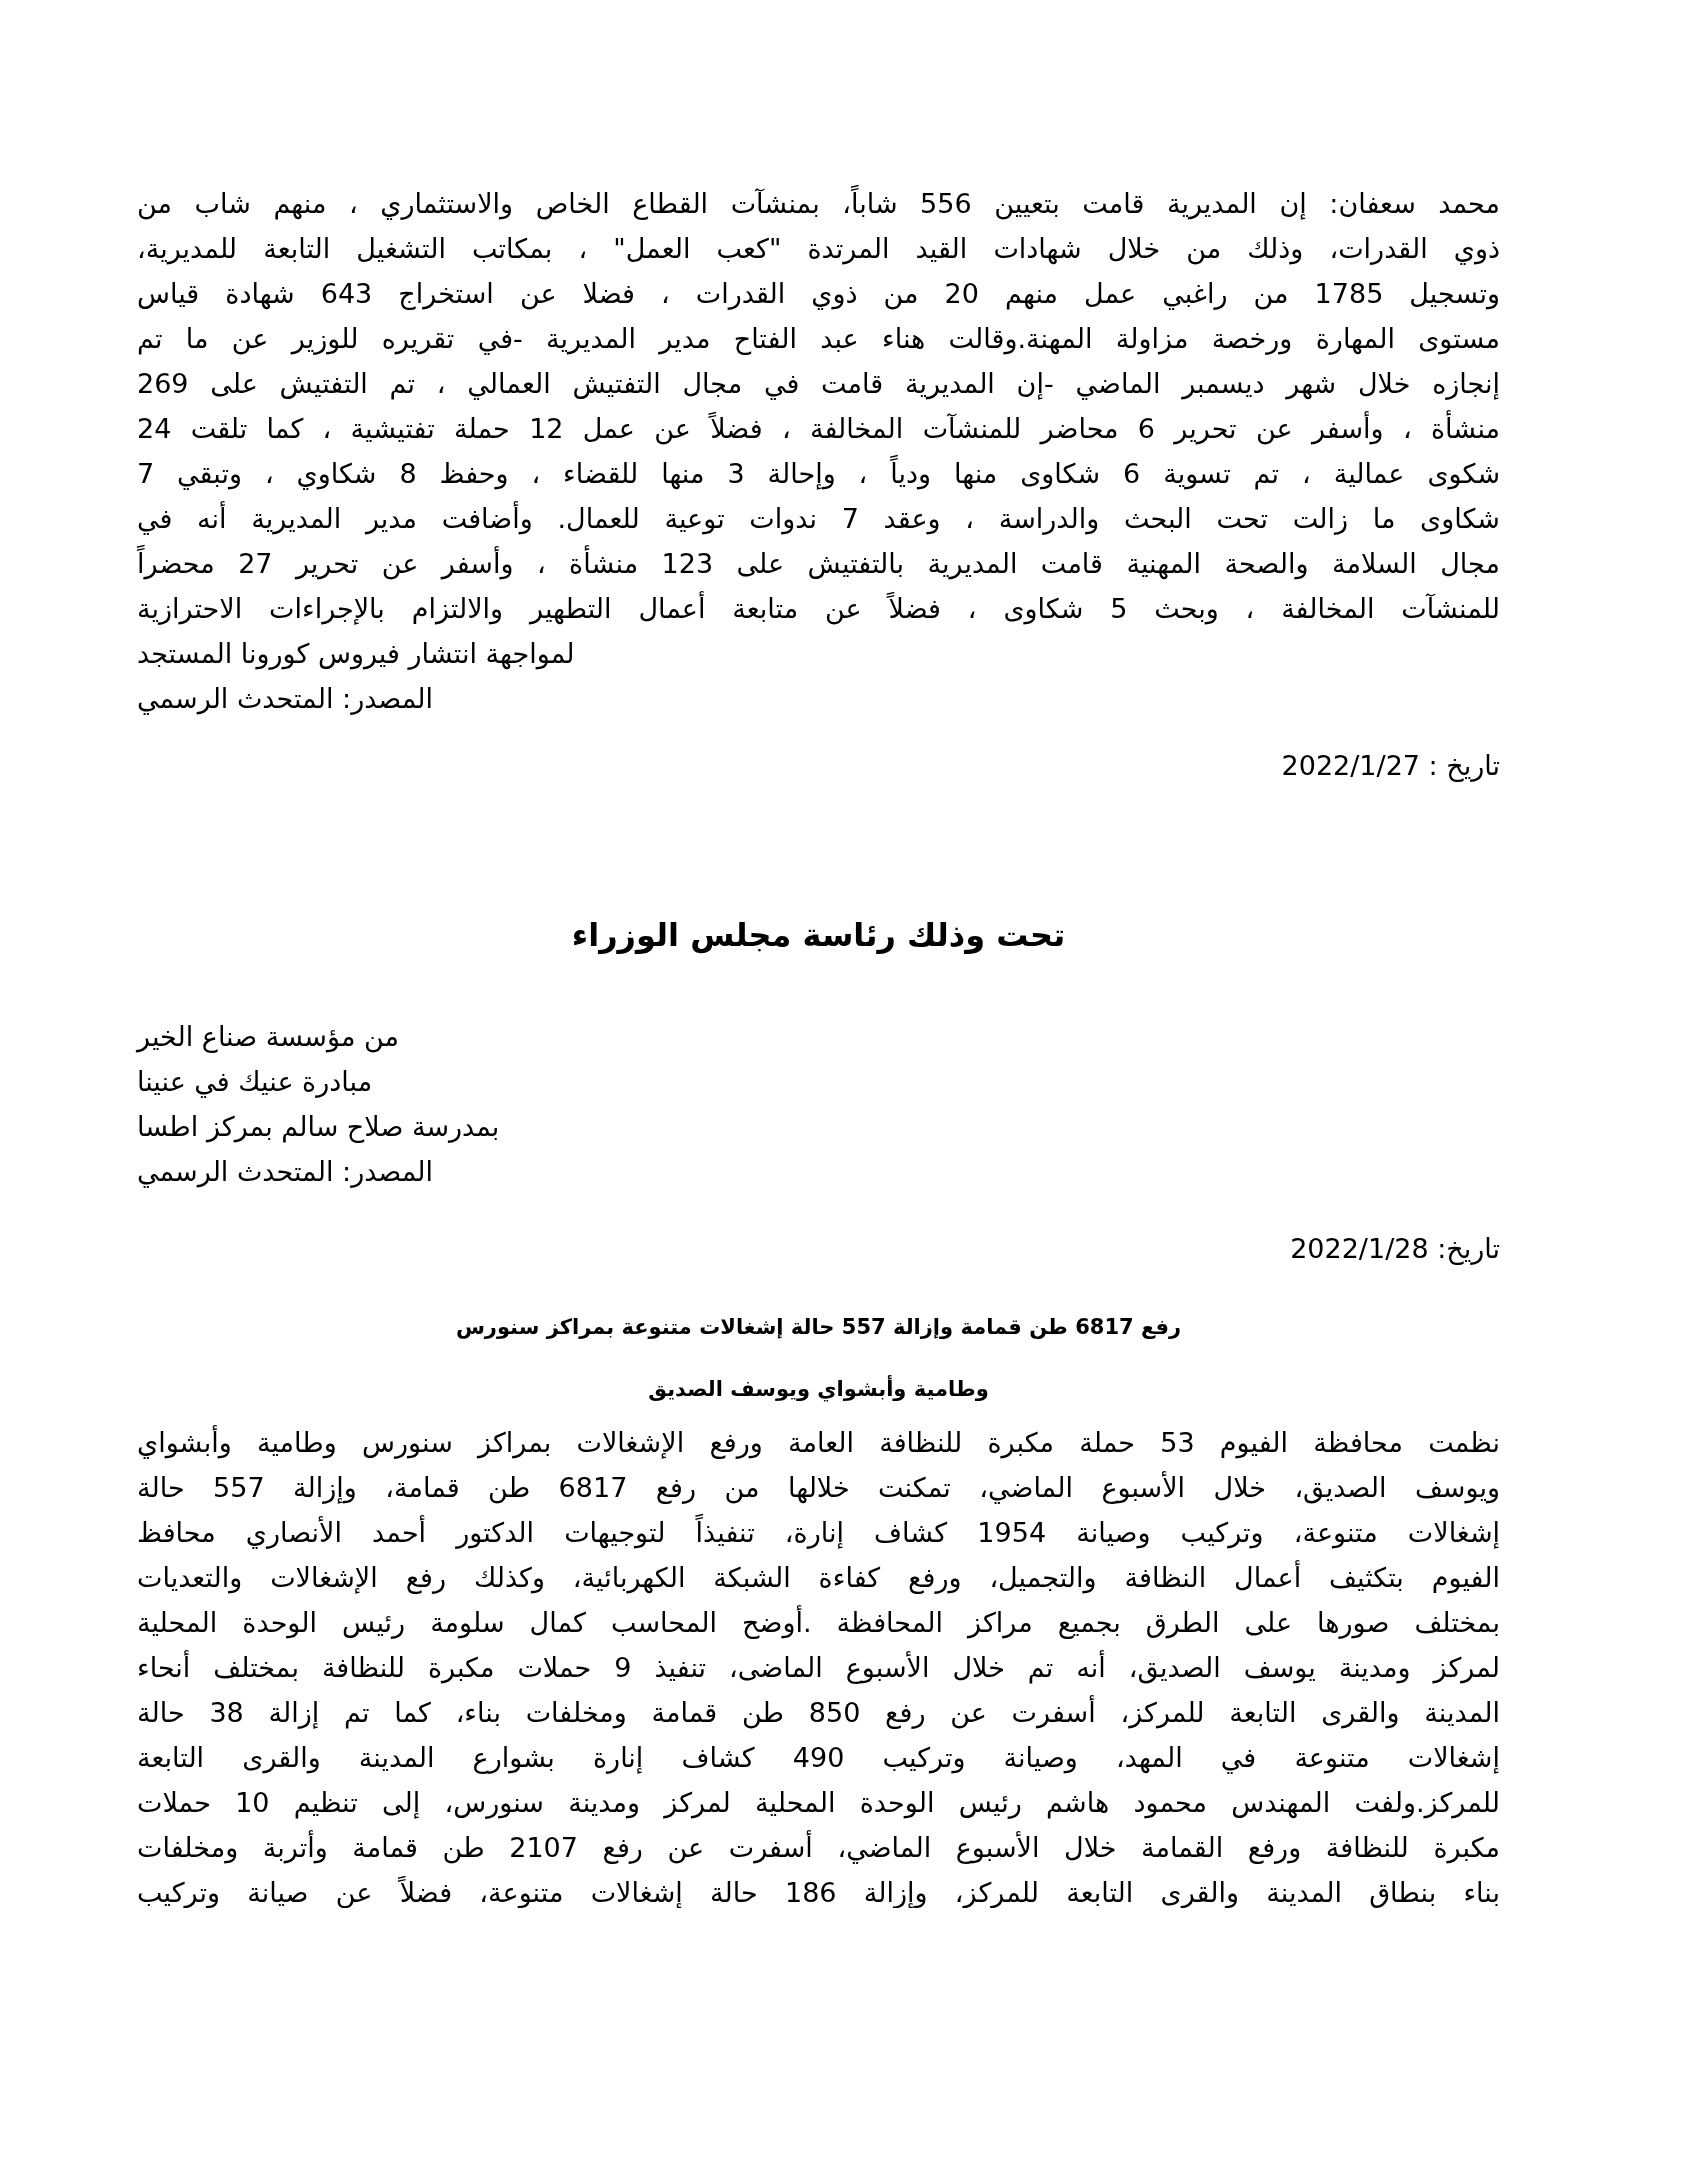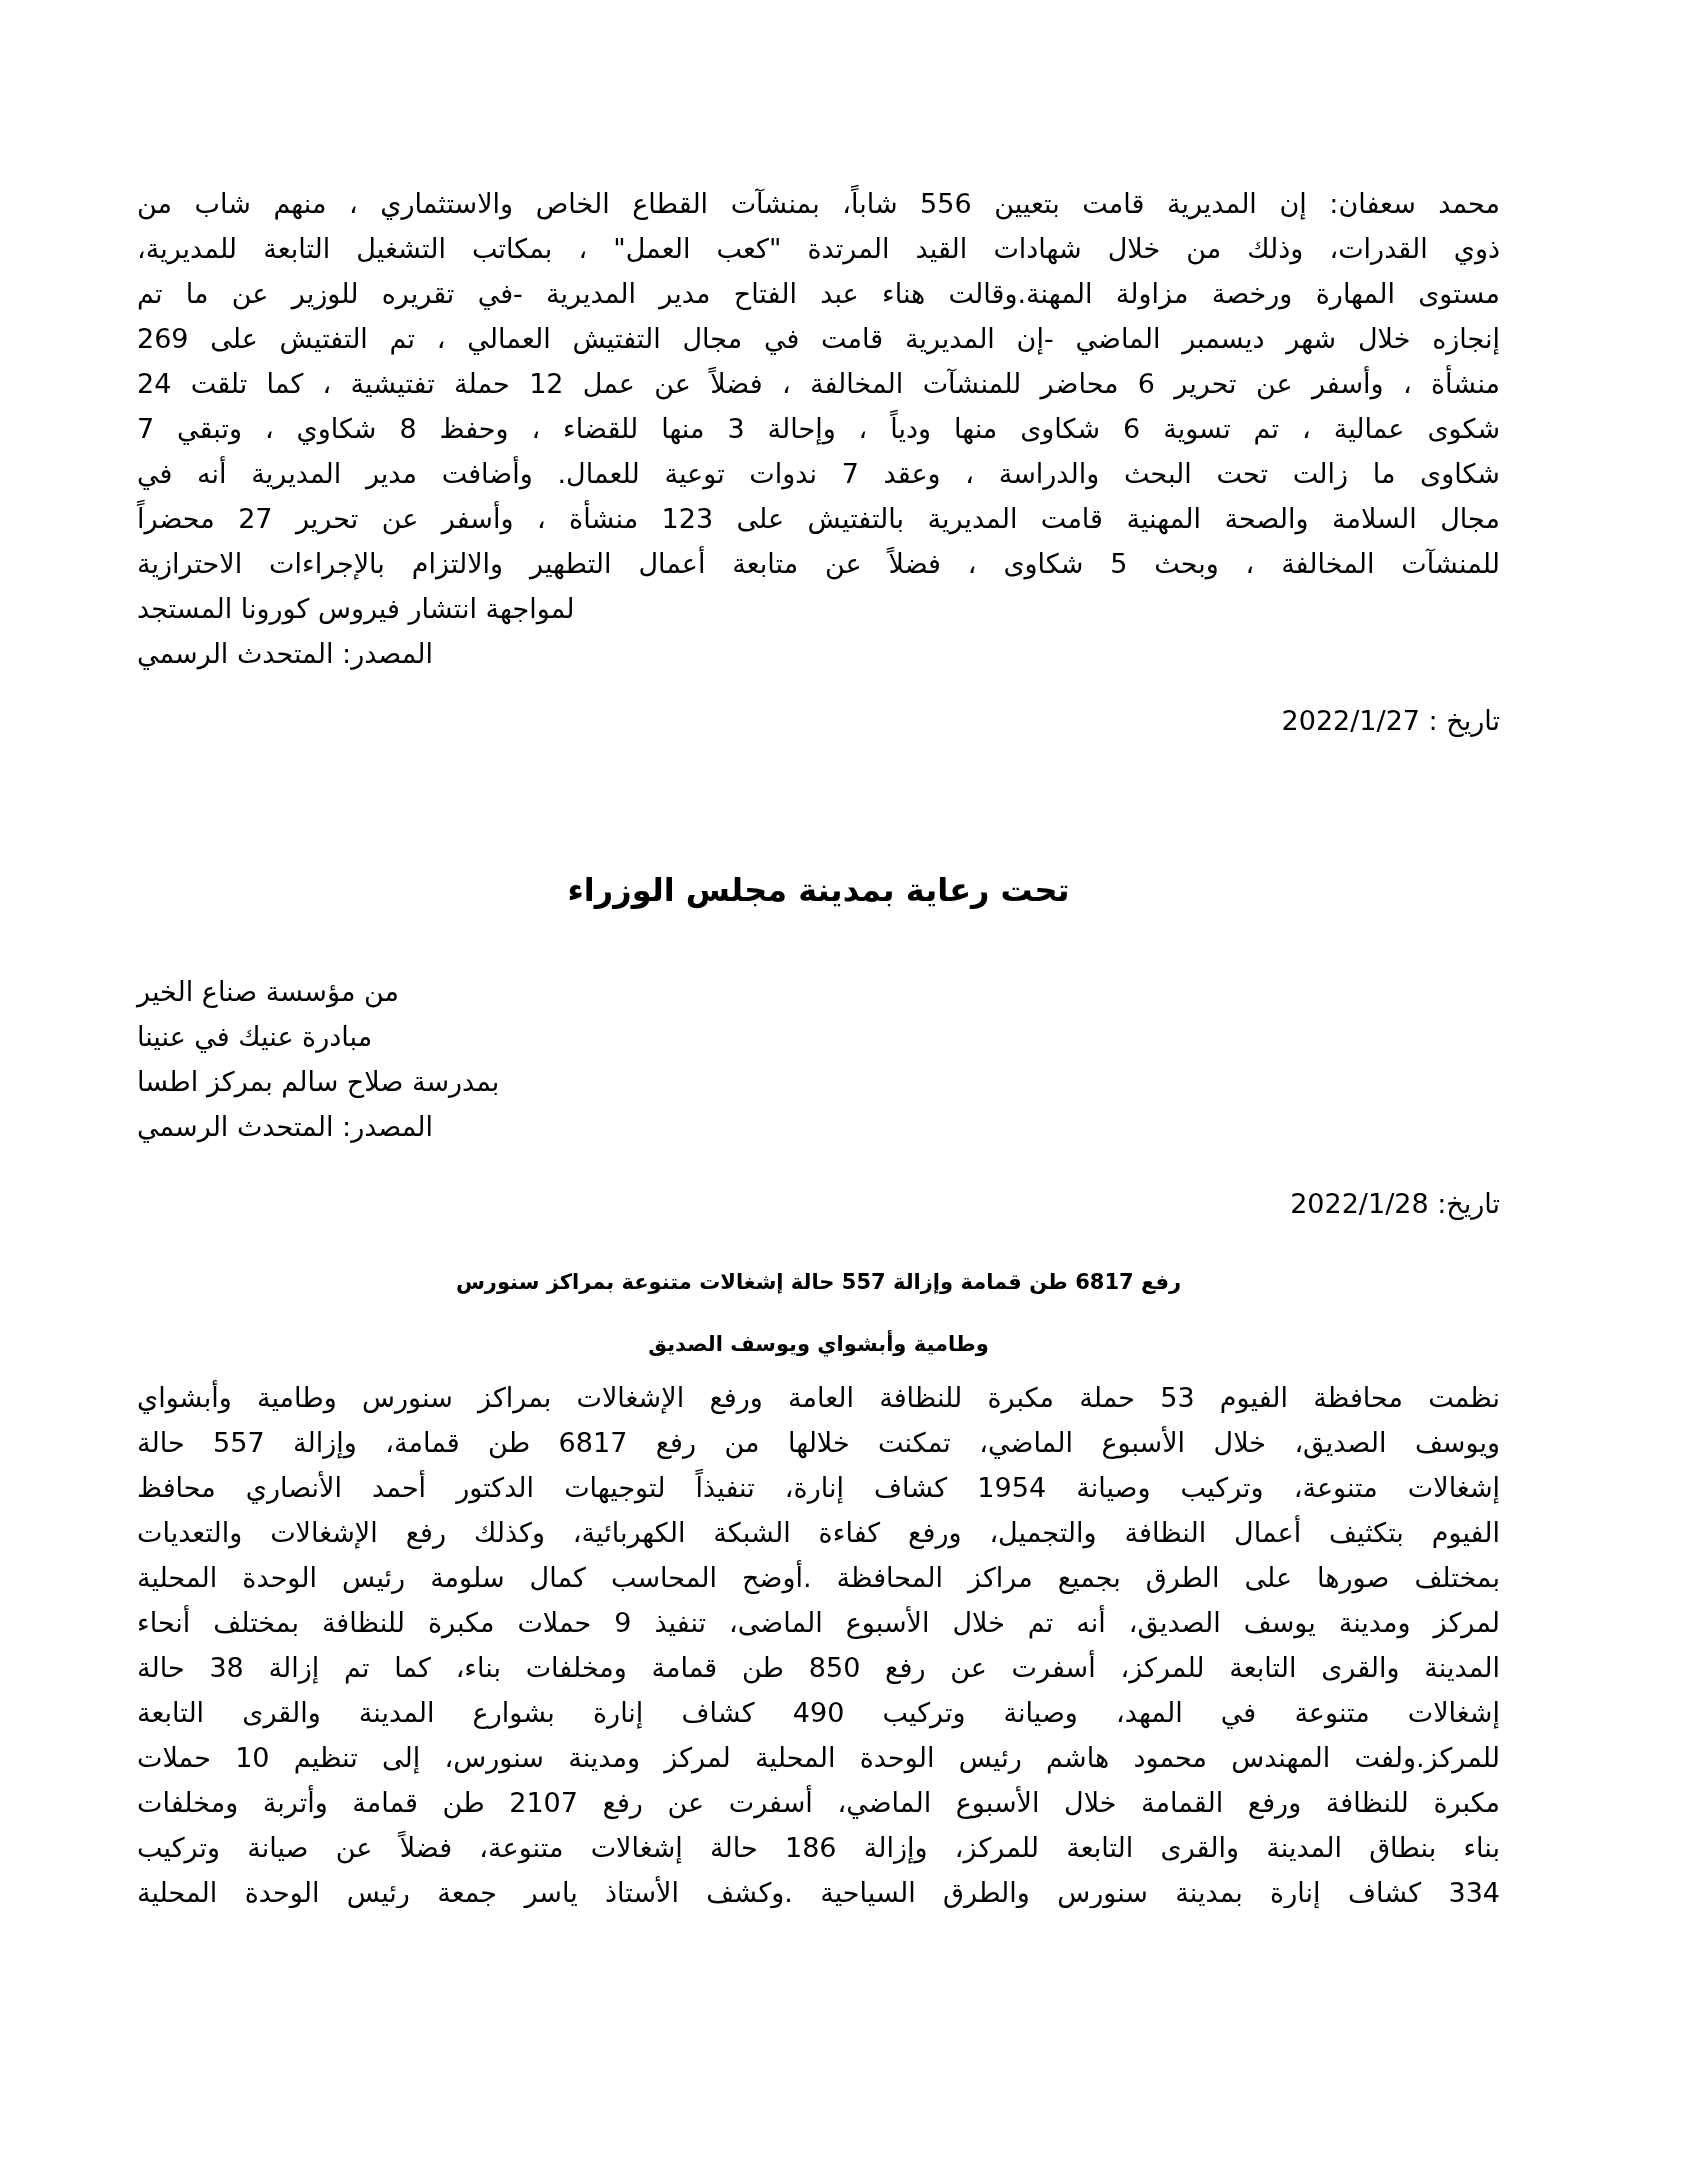"وتسجيل 1785 من راغبي عمل" div.tline { html: none -> <div>وتسجيل 1785 من راغبي عمل منهم 20 من ذوي القدرات ، فضلا عن استخراج 643 شهادة قياس</div> }
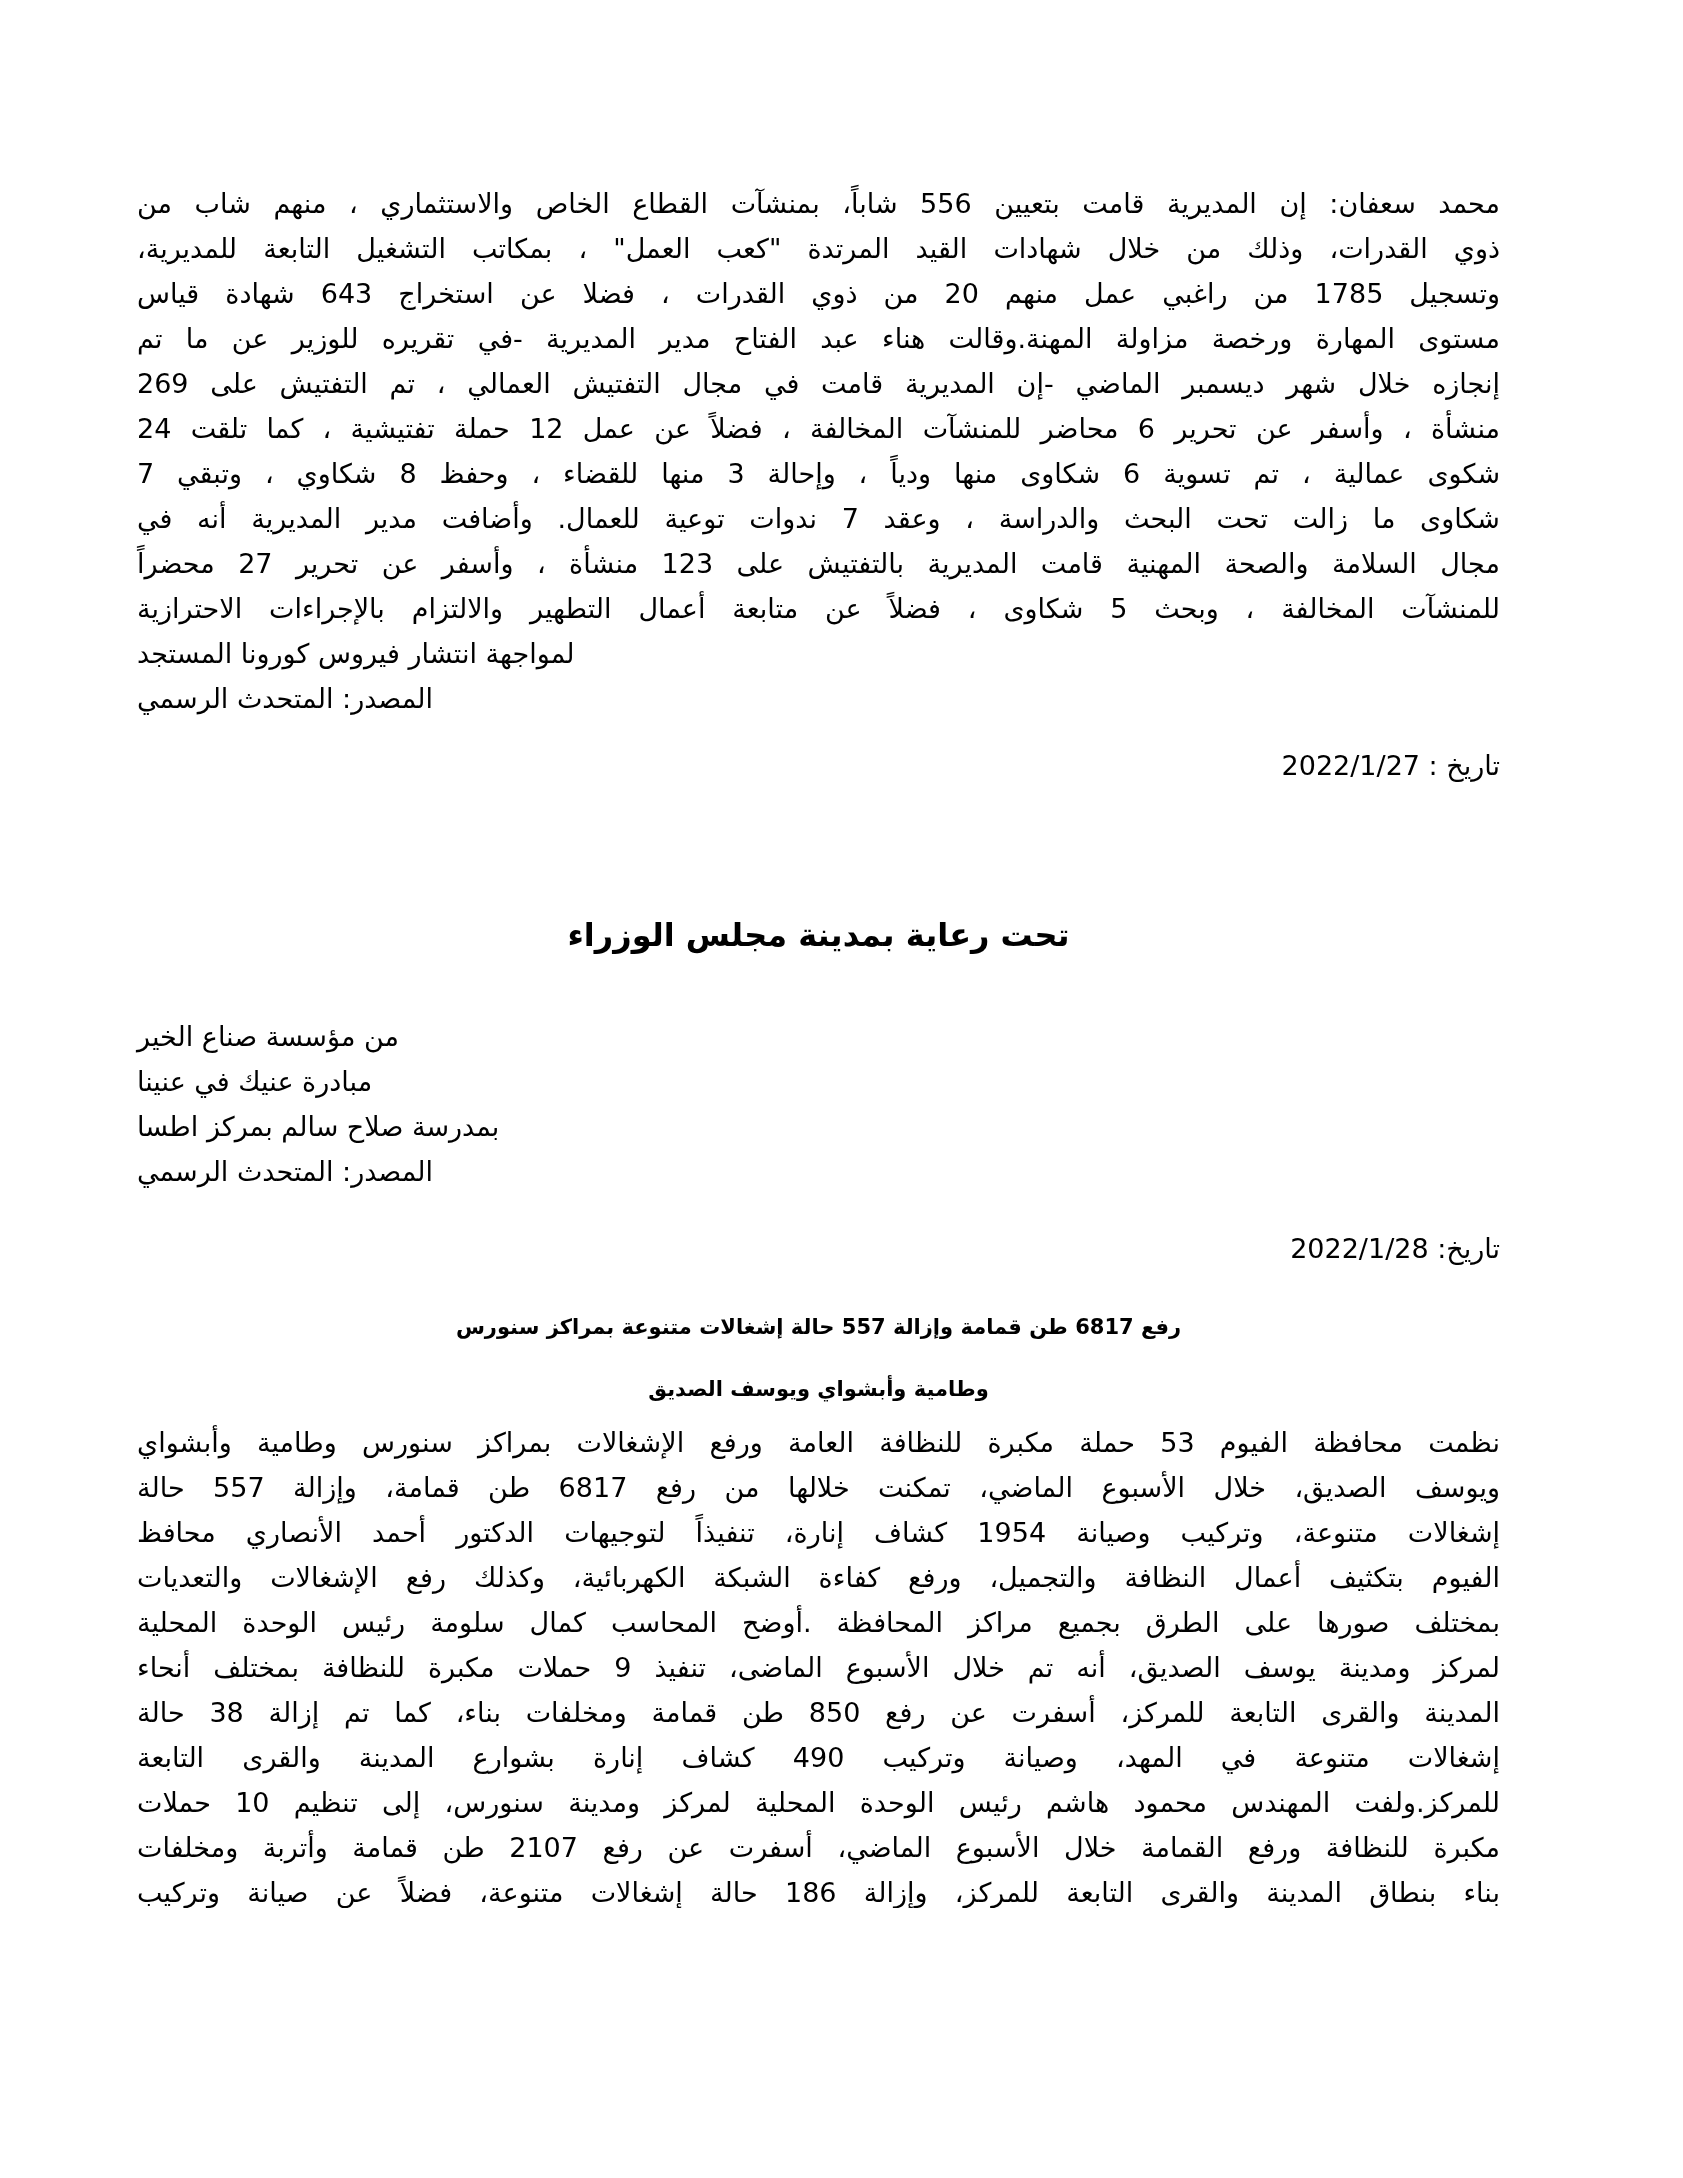"تحت رعاية بمدينة مجلس الوزراء" div.heading-1 { text: رعاية بمدينة -> وذلك رئاسة }
